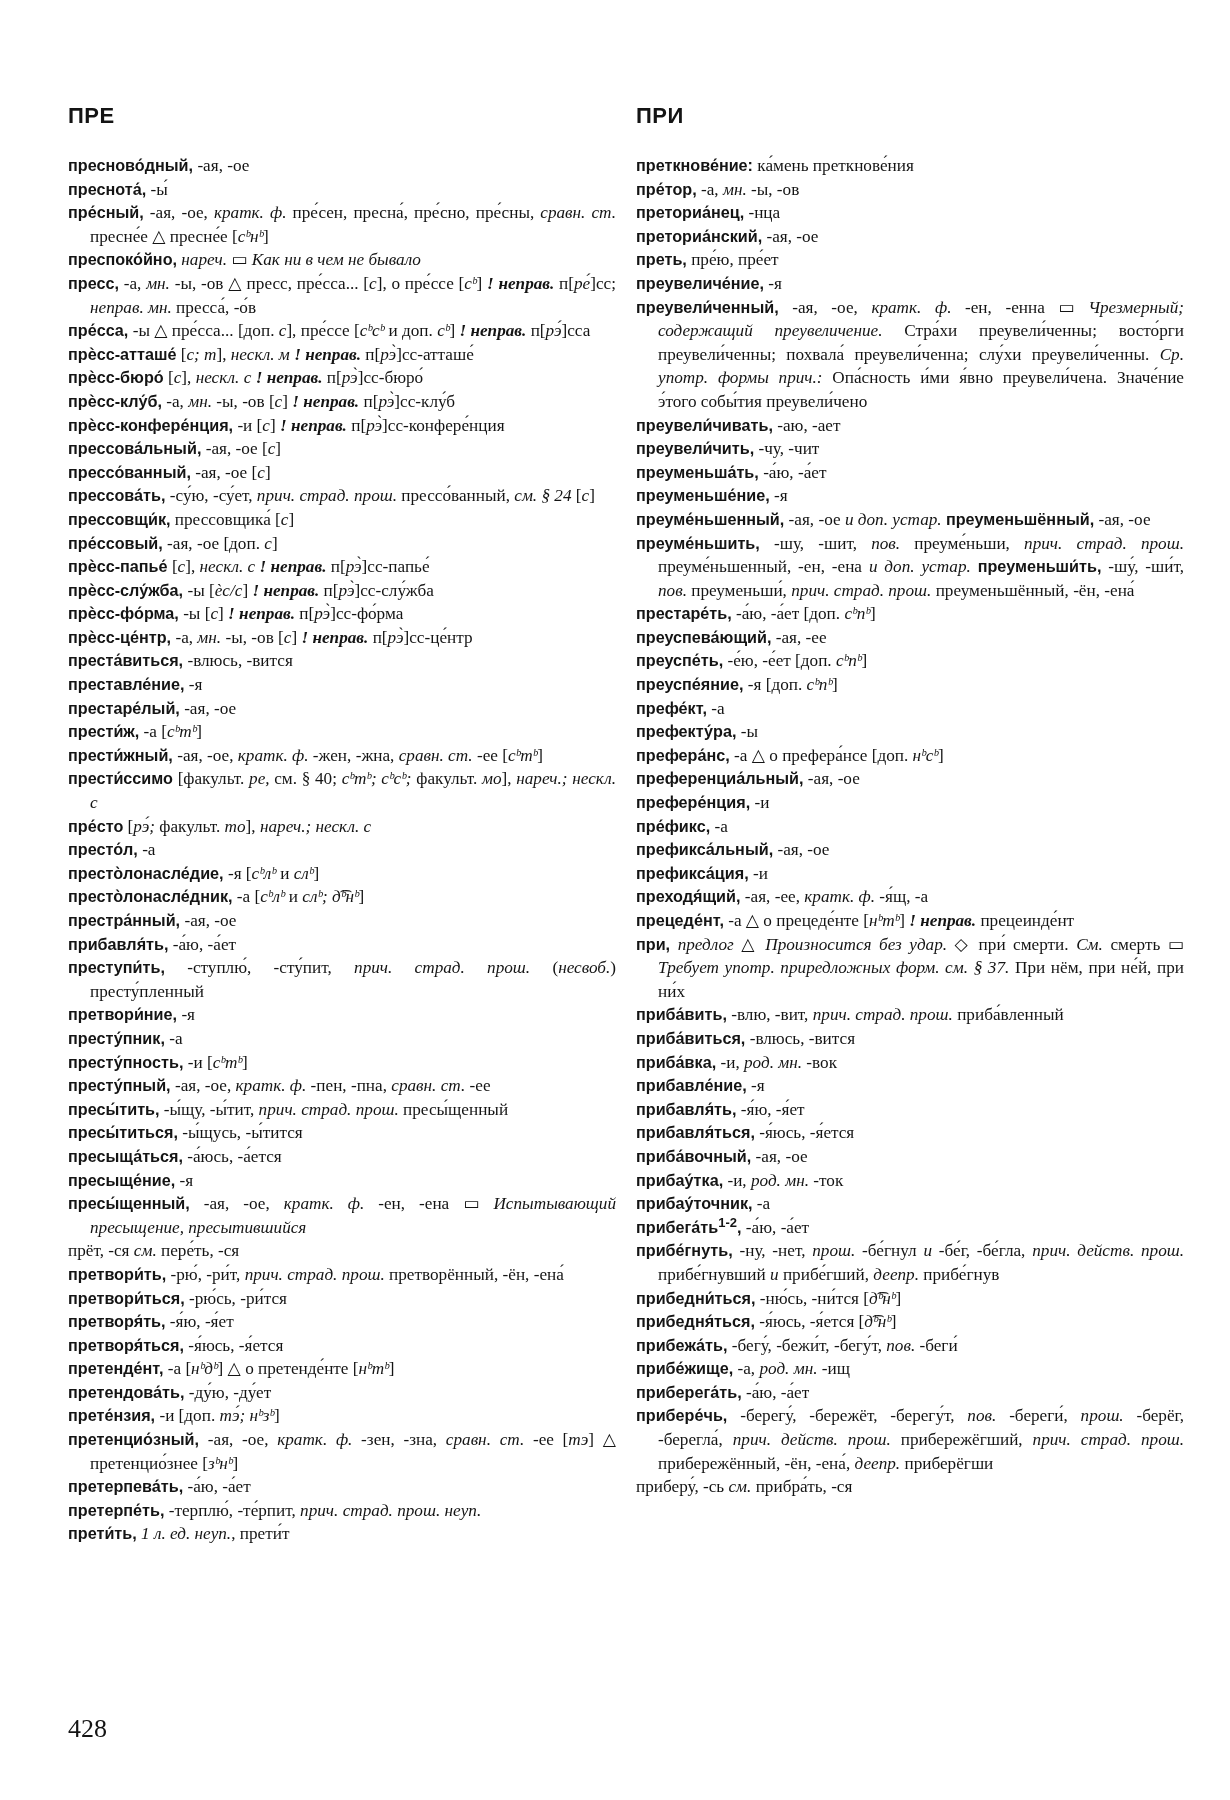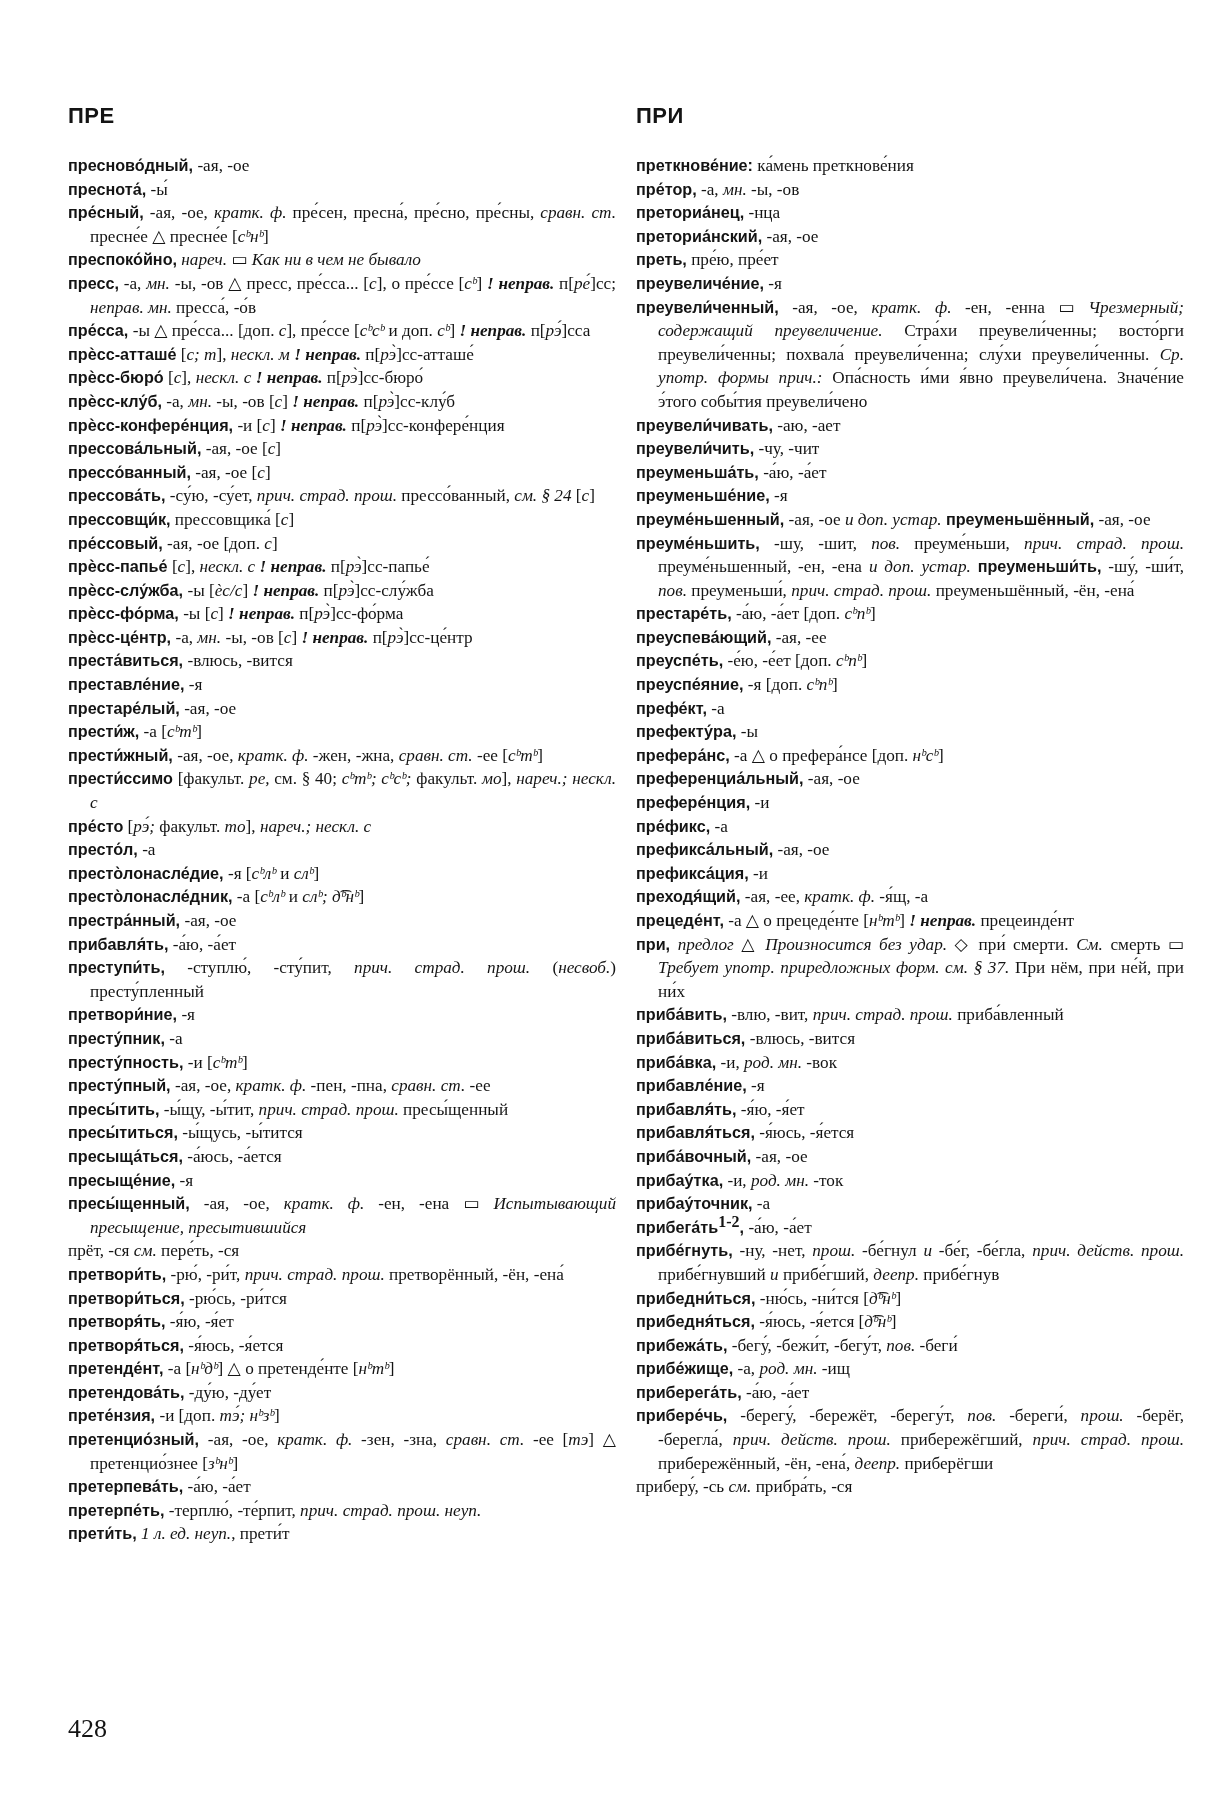"1-2" .sup { font-family: Liberation Serif, serif -> none; font-size: 16px -> 13px }
